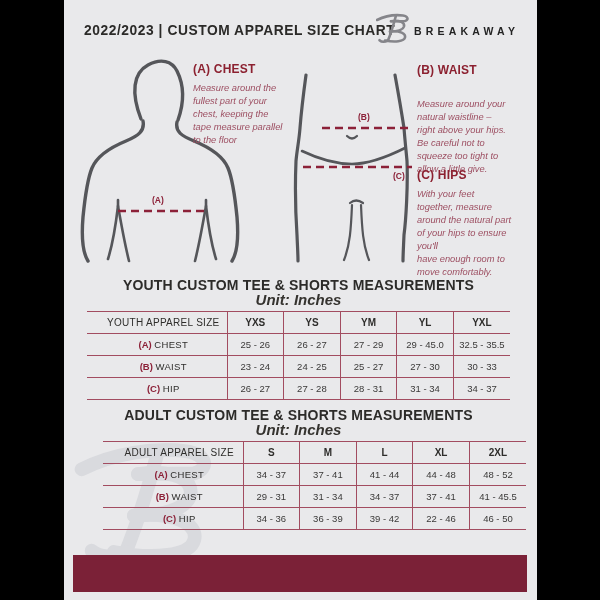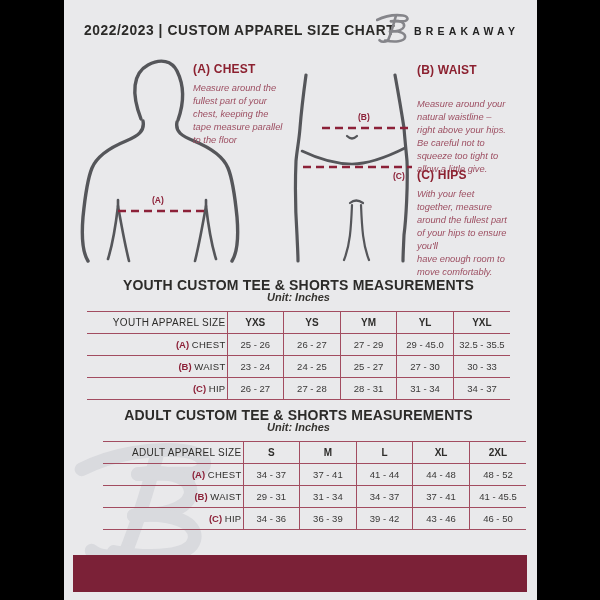"With your feet" div.abs { text: fullest -> natural }
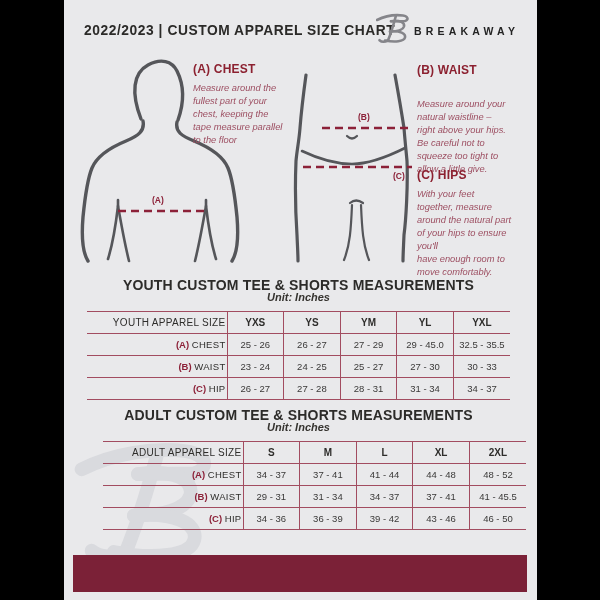"Unit: Inches" .tbl-unit { font-size: 11px -> 15px }
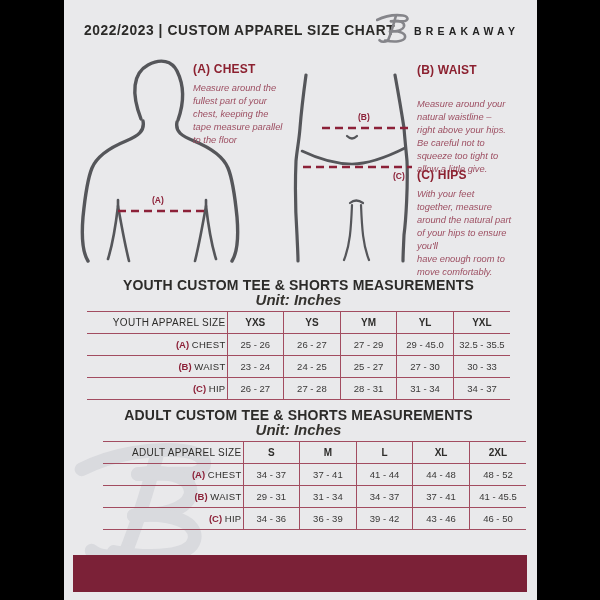"YOUTH APPAREL SIZE" table.size-table td.lbl { text-align: right -> center }
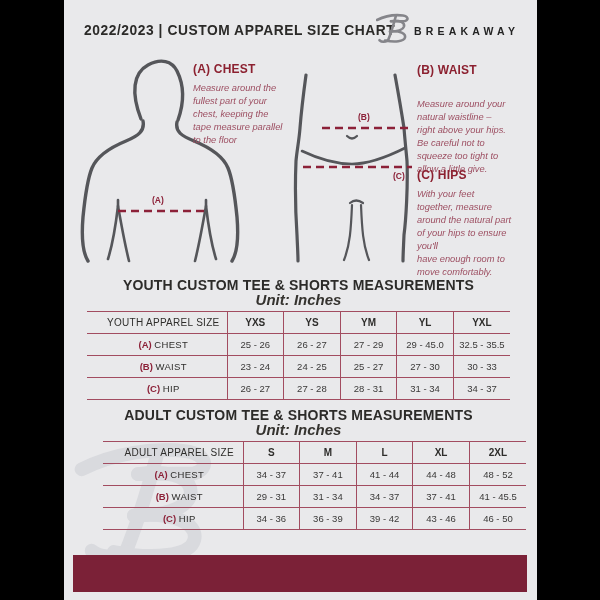"43 - 46" td.adt { text: 43 -> 22 }
